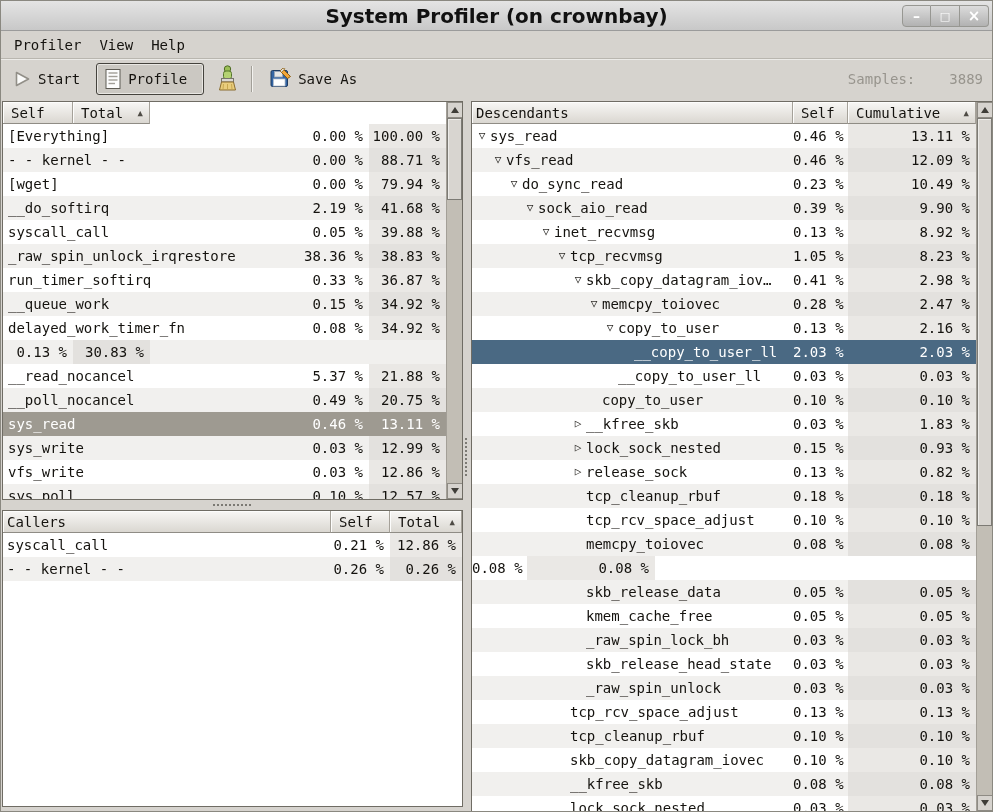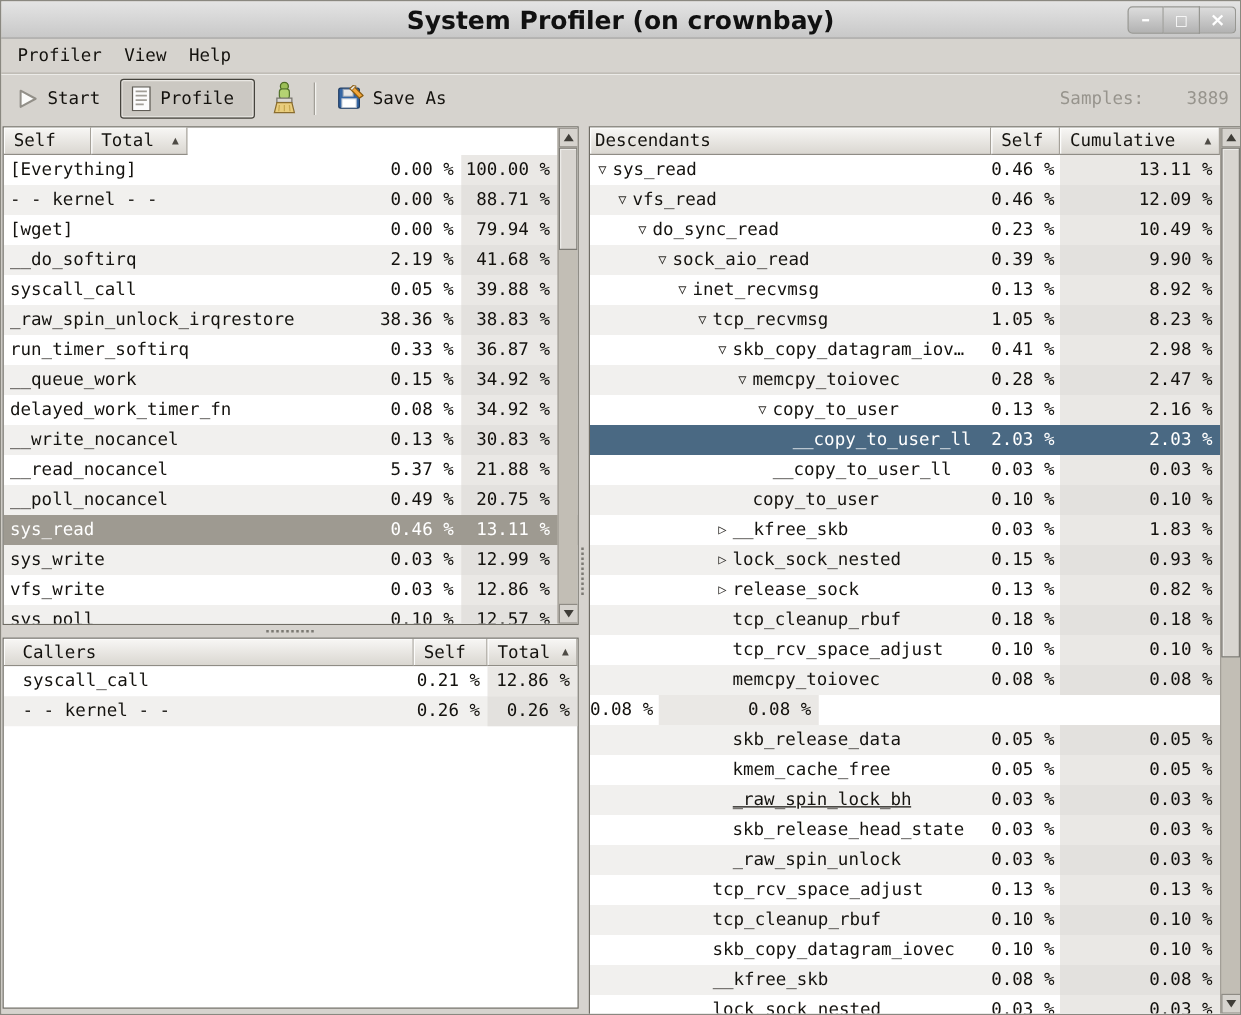"__write_nocancel" span.cell { html: <span>__write_nocancel</span> -> none }
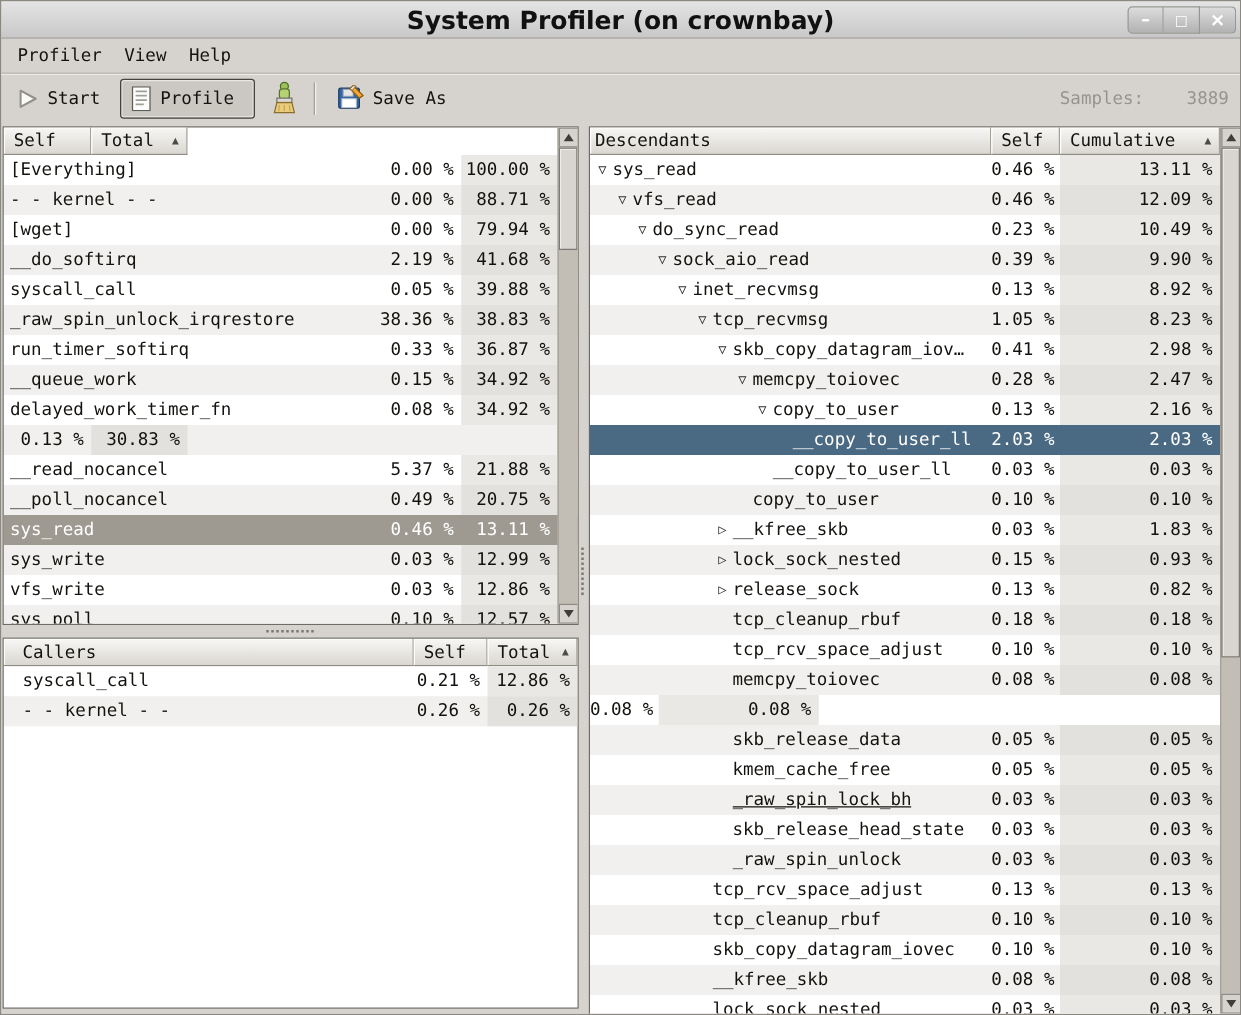"Callers" .cp-name { padding-left: 15px -> 4px }
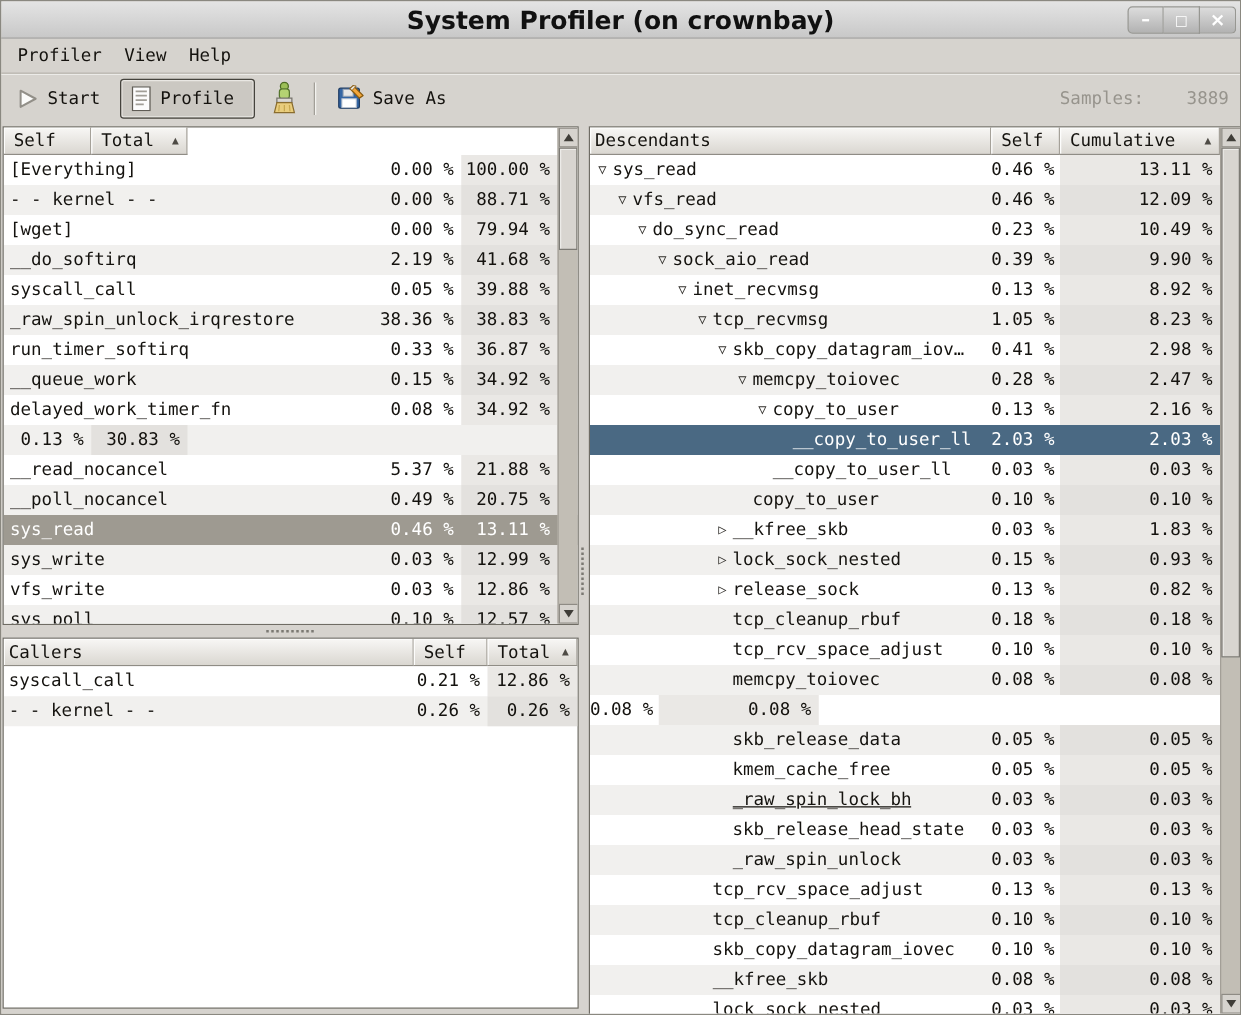"_raw_spin_lock_bh" span.cell { text-decoration: underline -> none }
